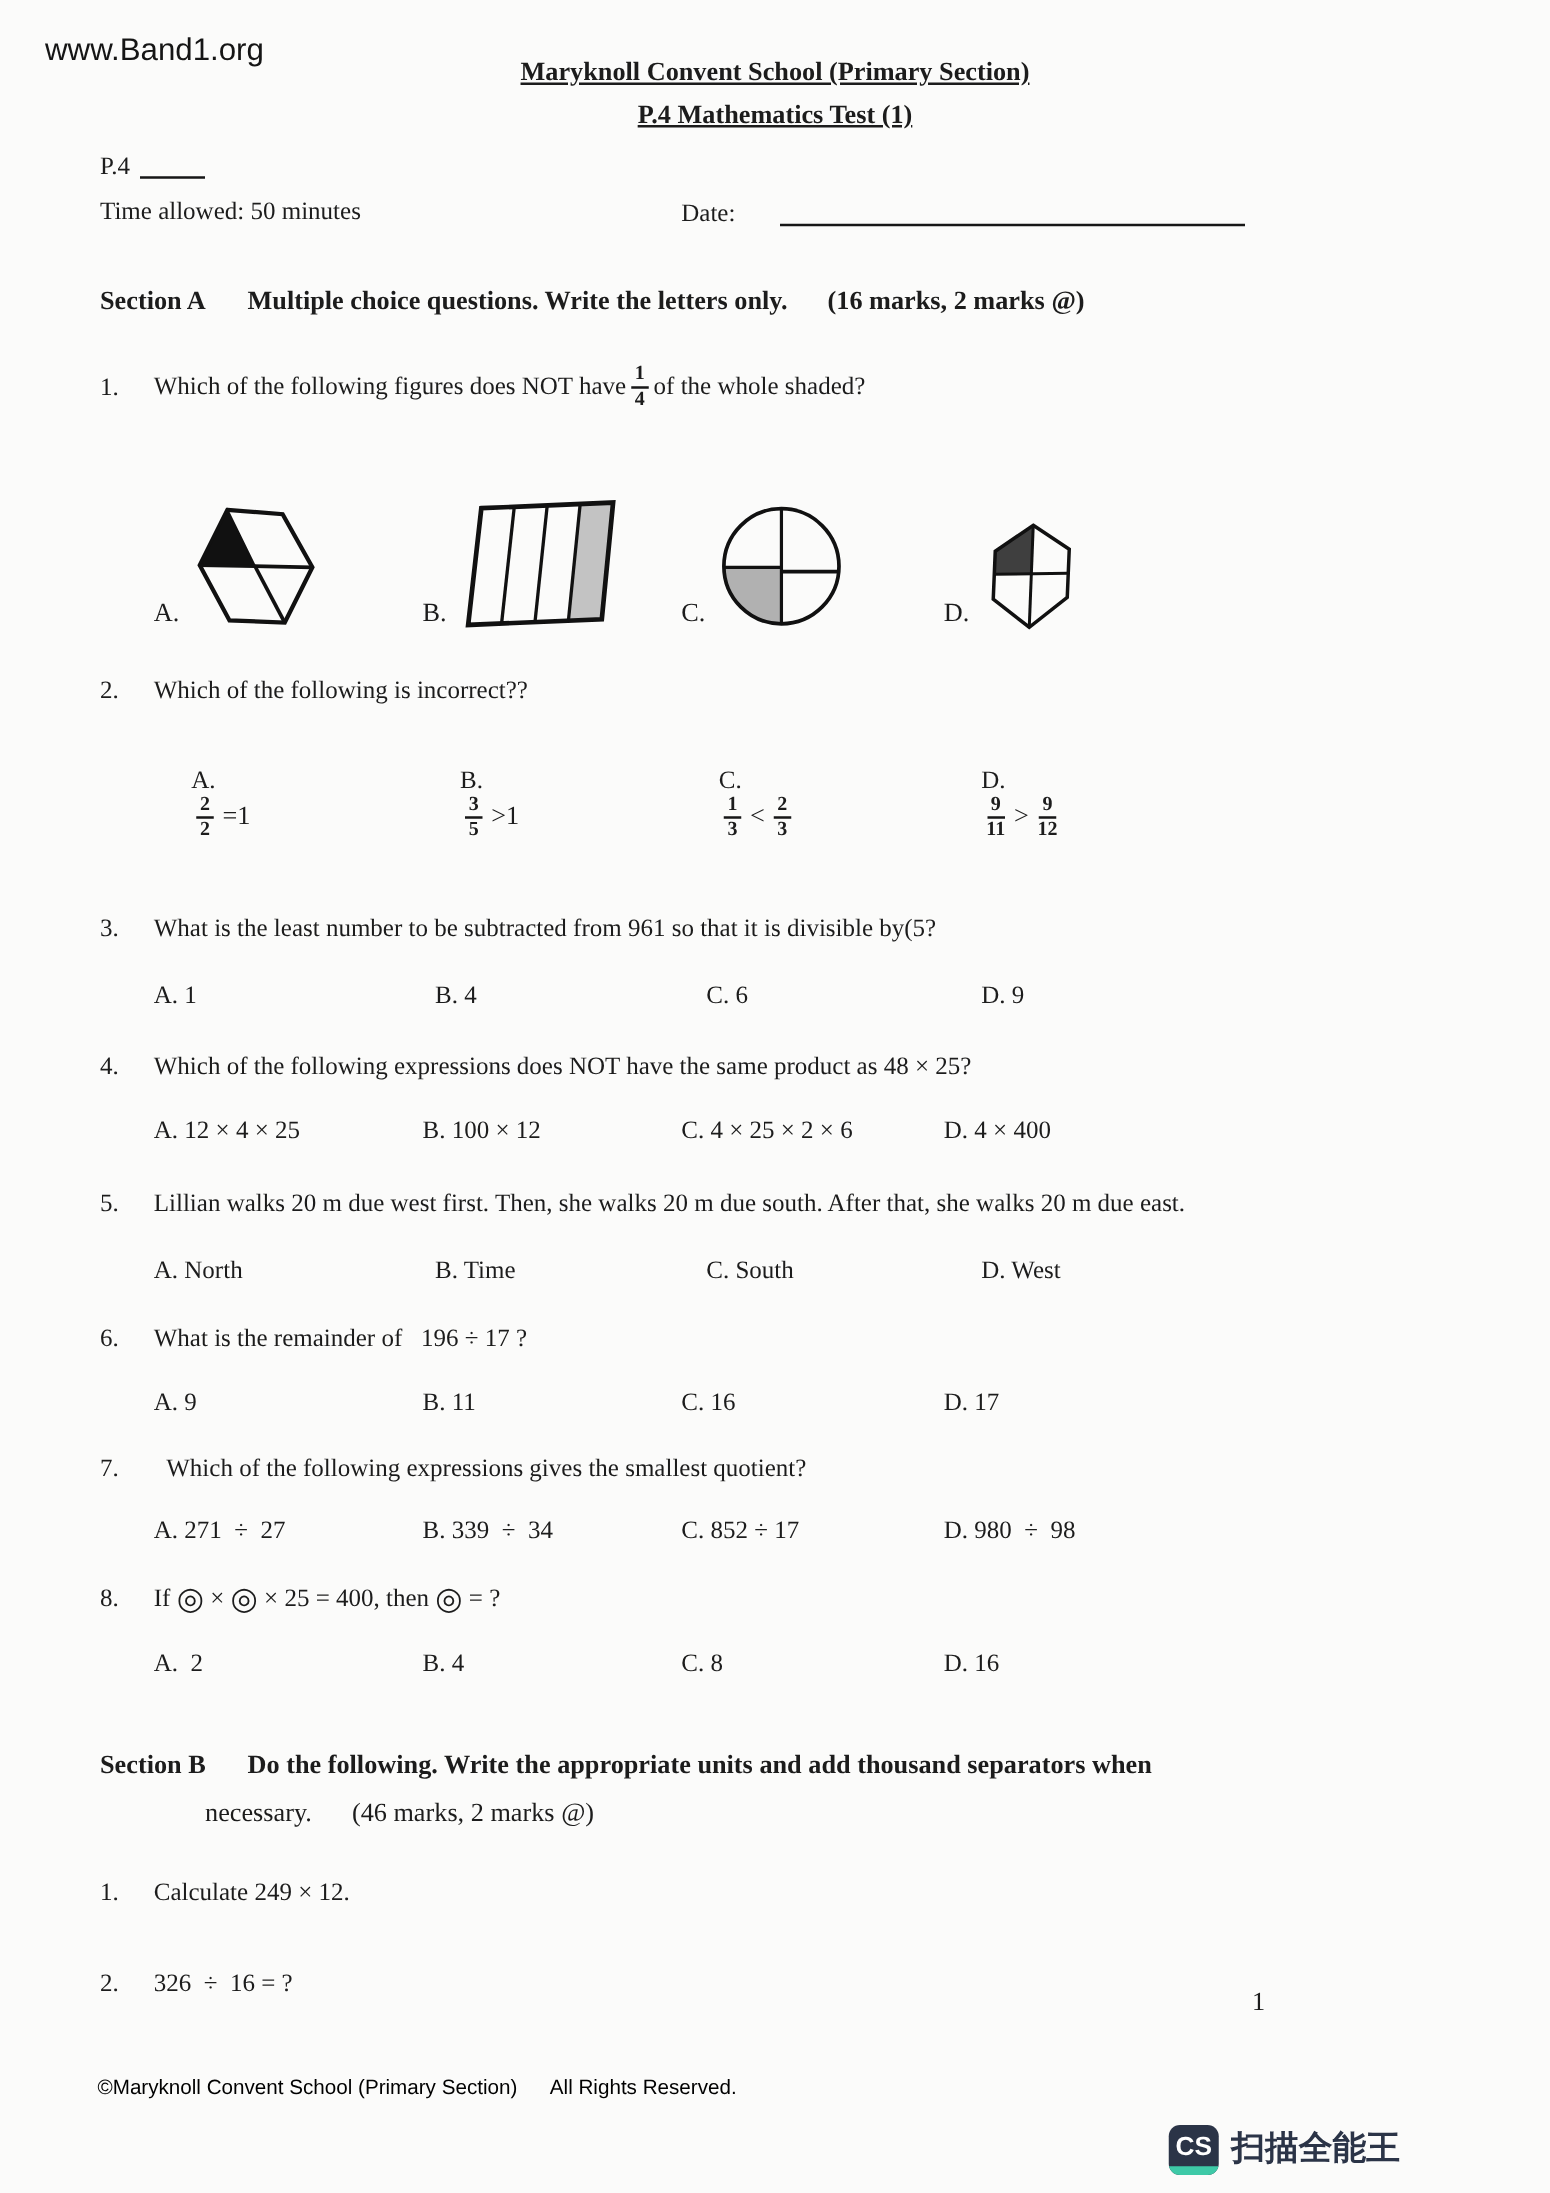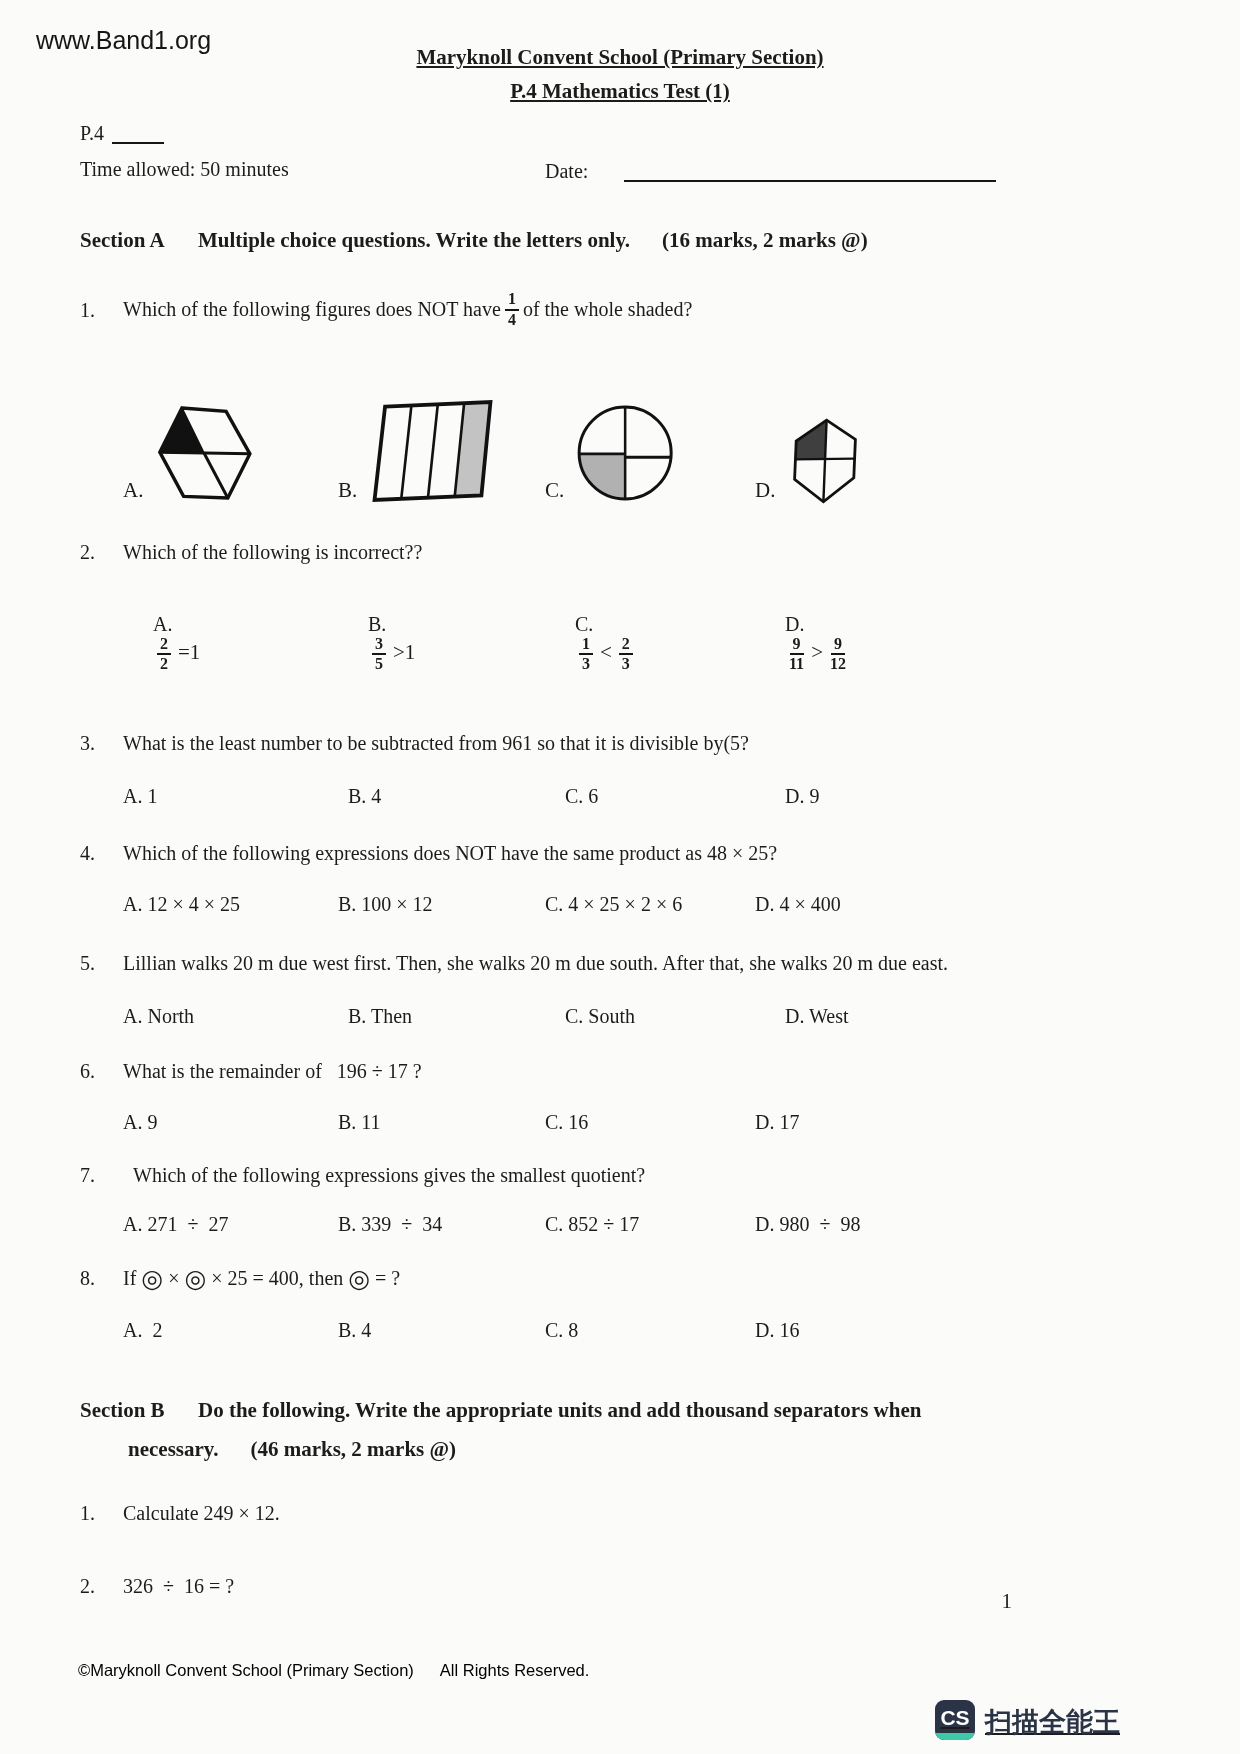"B. Then" span.opt { text: Then -> Time }
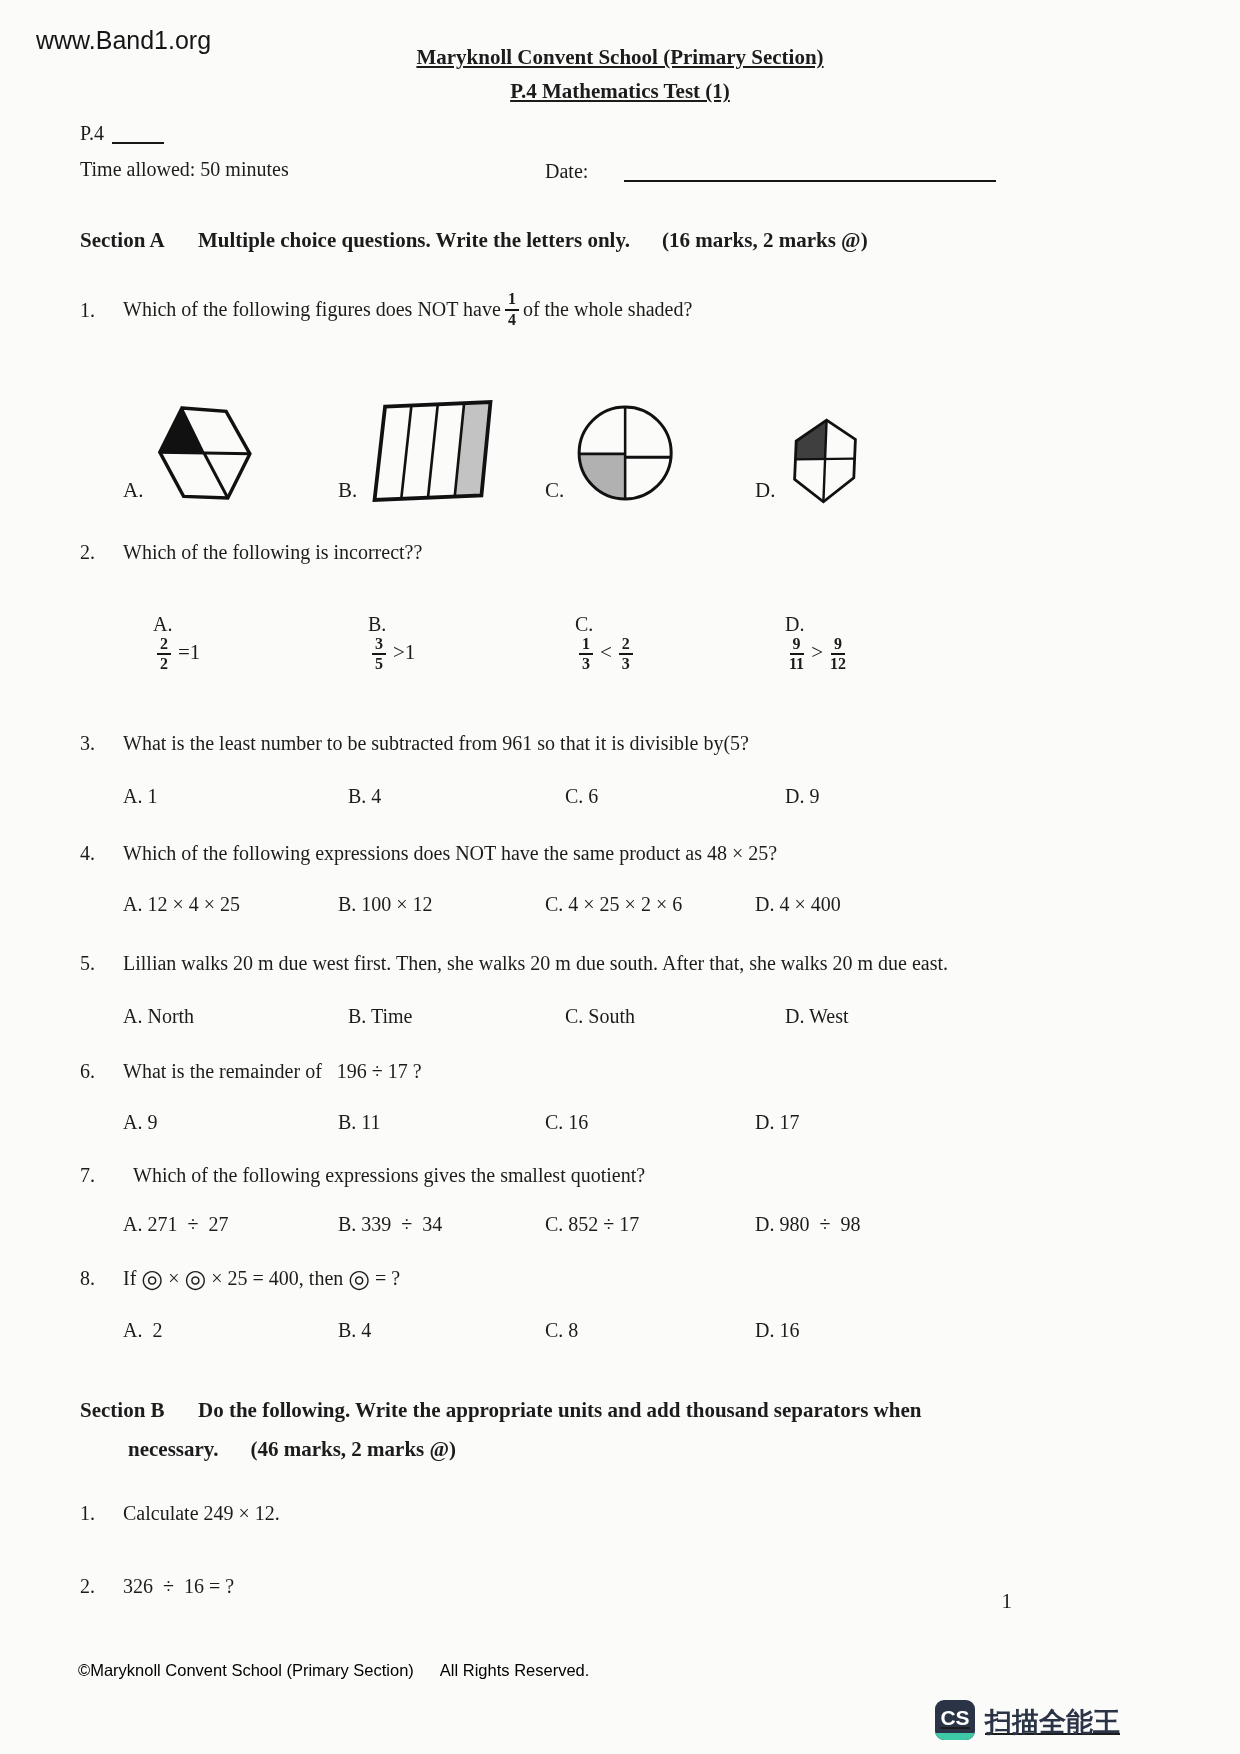"necessary." .section-line2 { font-weight: bold -> normal; margin-left: 48px -> 84px }
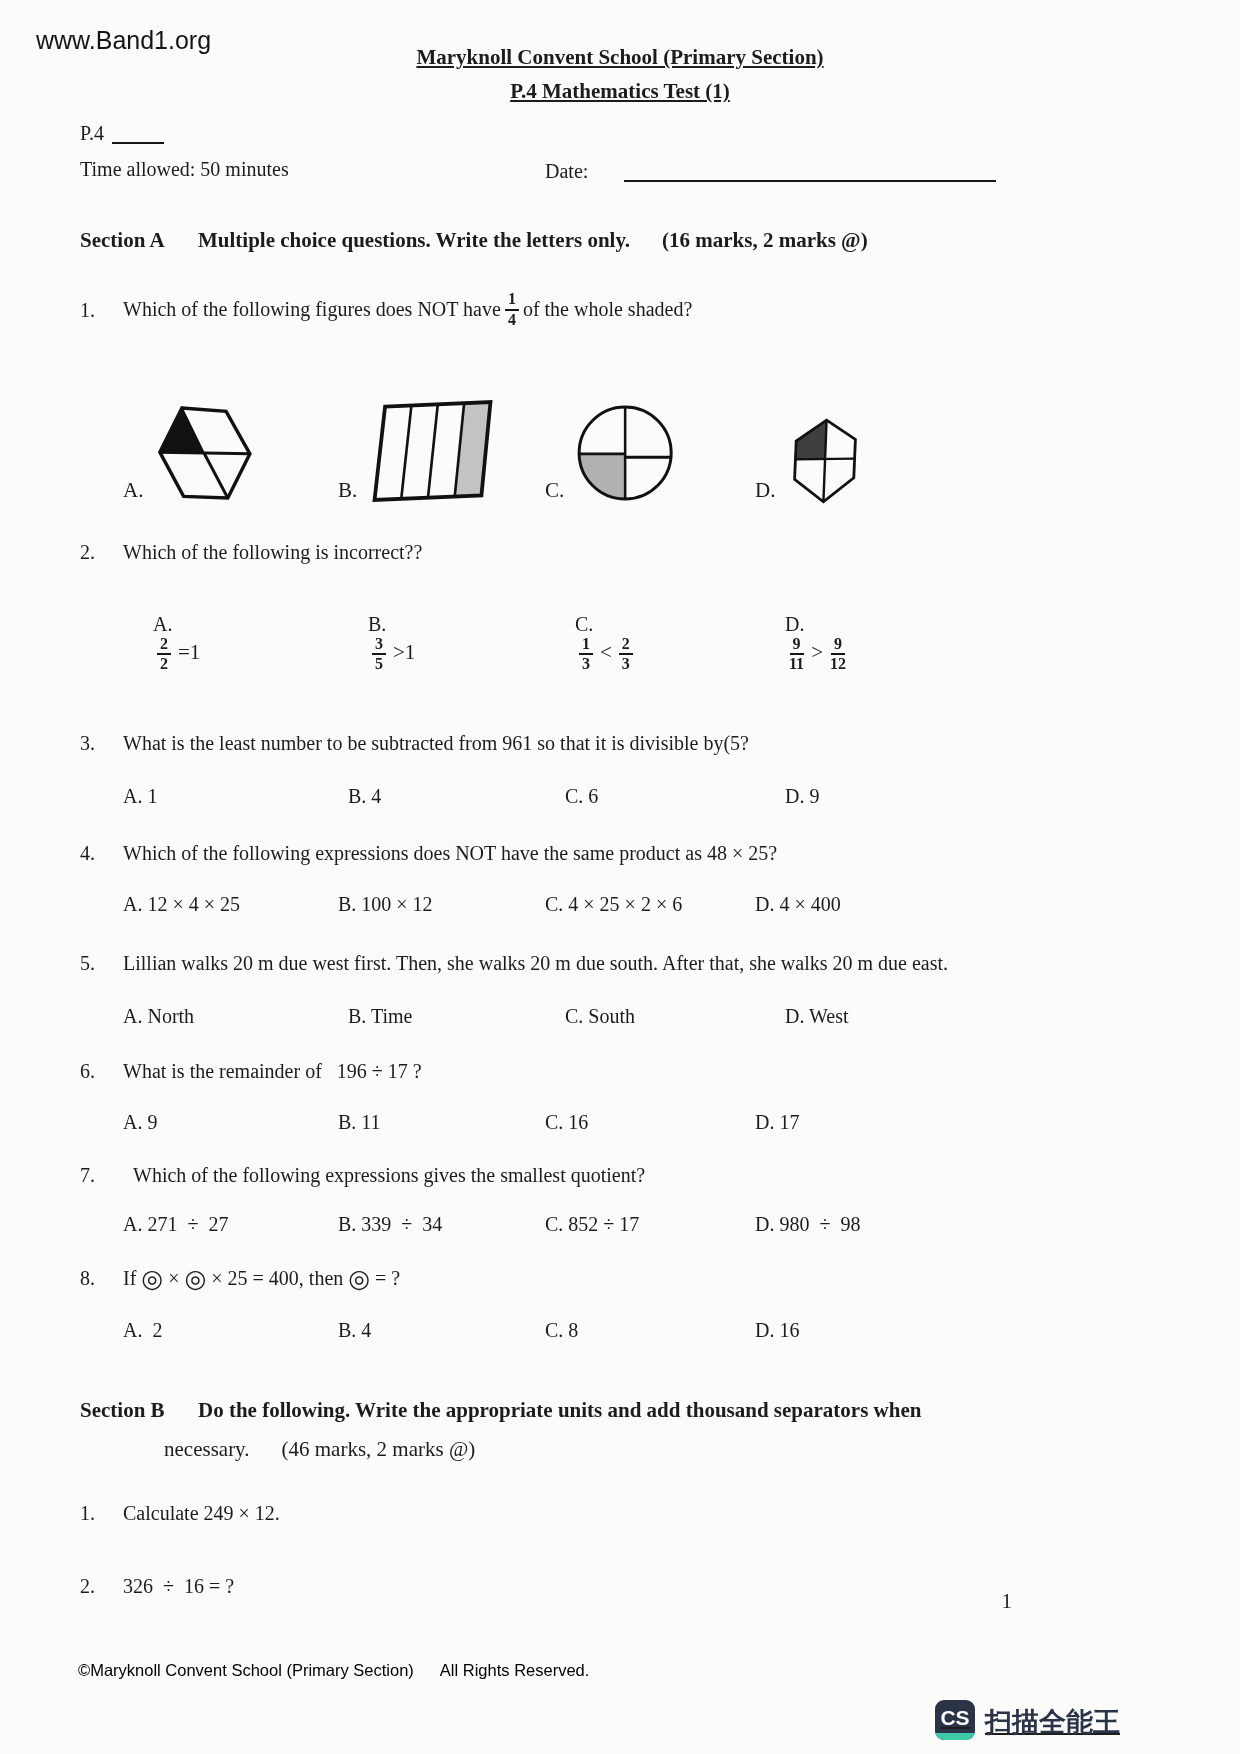"CS" .cs-wrap { align-items: flex-end -> flex-start; text-decoration: underline -> none }
